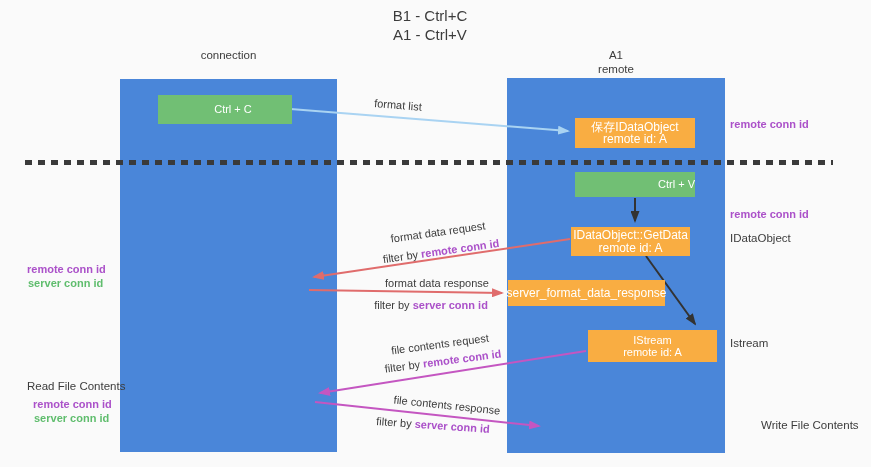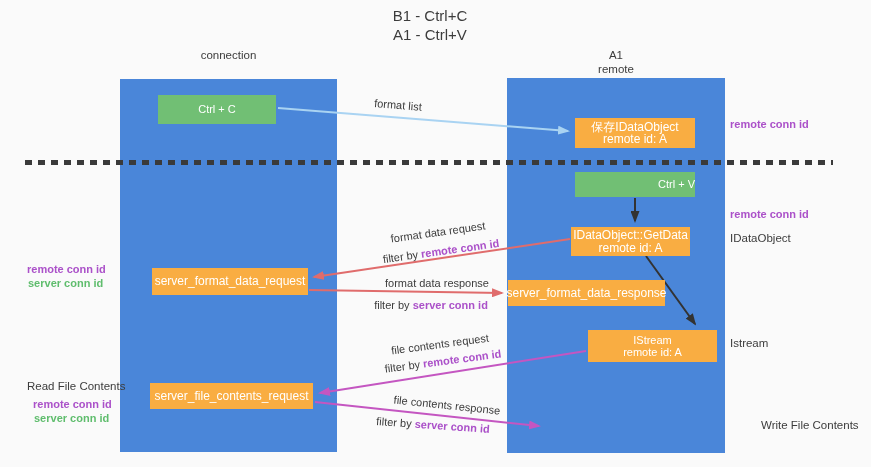"Ctrl + C" div.nbox { padding-left: none -> 16px }
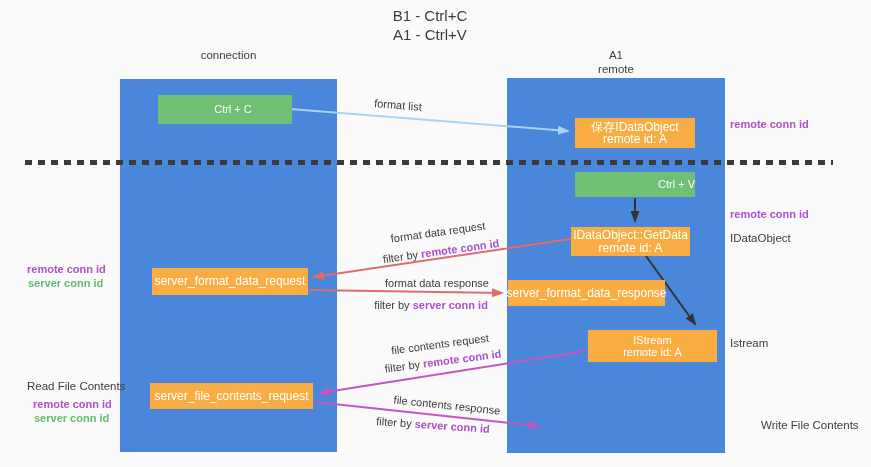"server_format_data_request" div.nbox { html: <div> <span>server_format_data_request</span> </div> -> none }
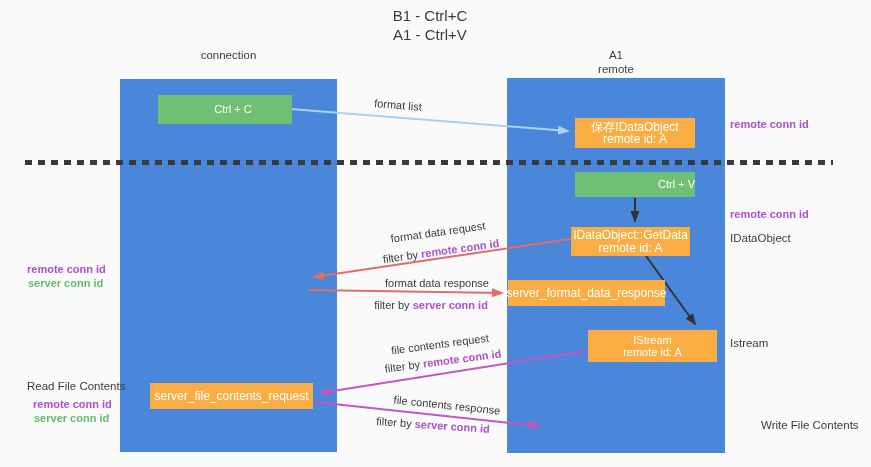"server_file_contents_request" div.nbox { html: <div> <span>server_file_contents_request</span> </div> -> none }
